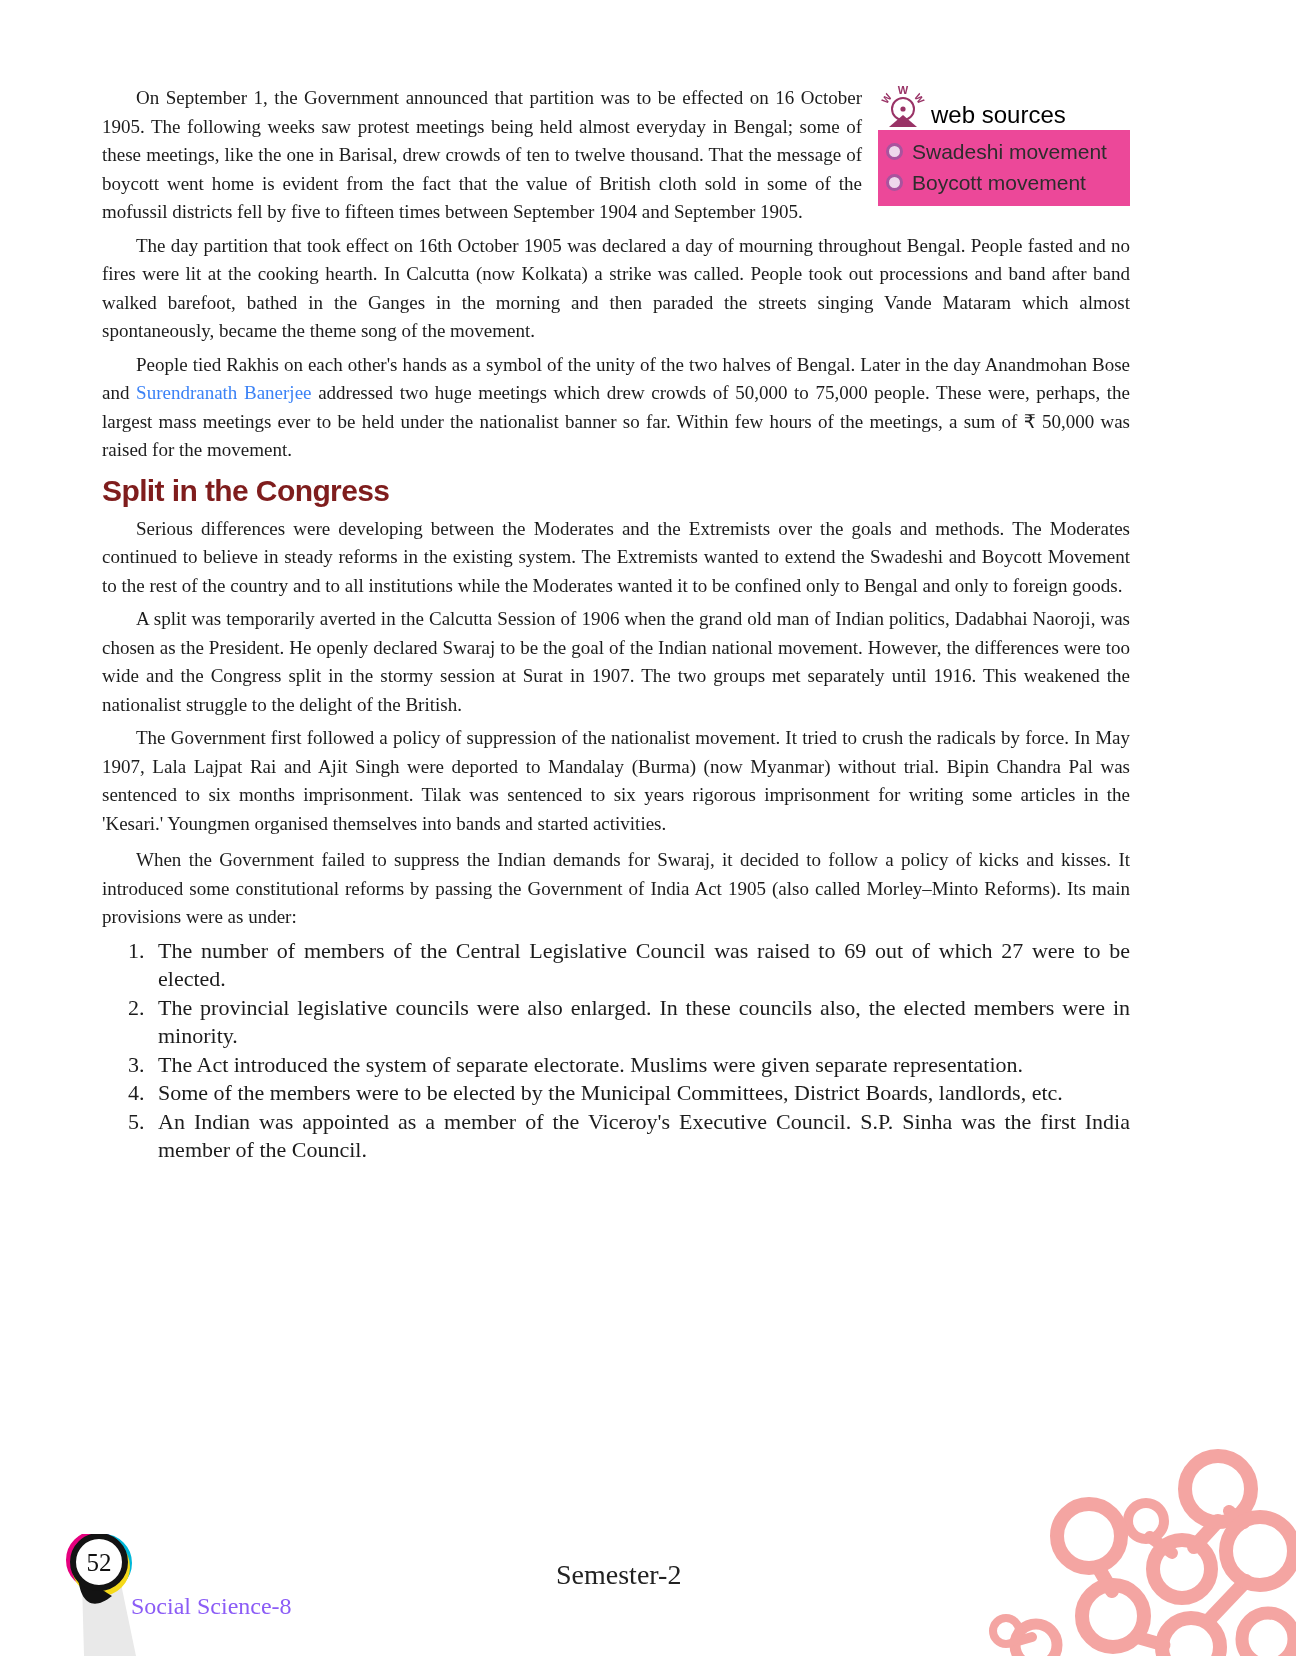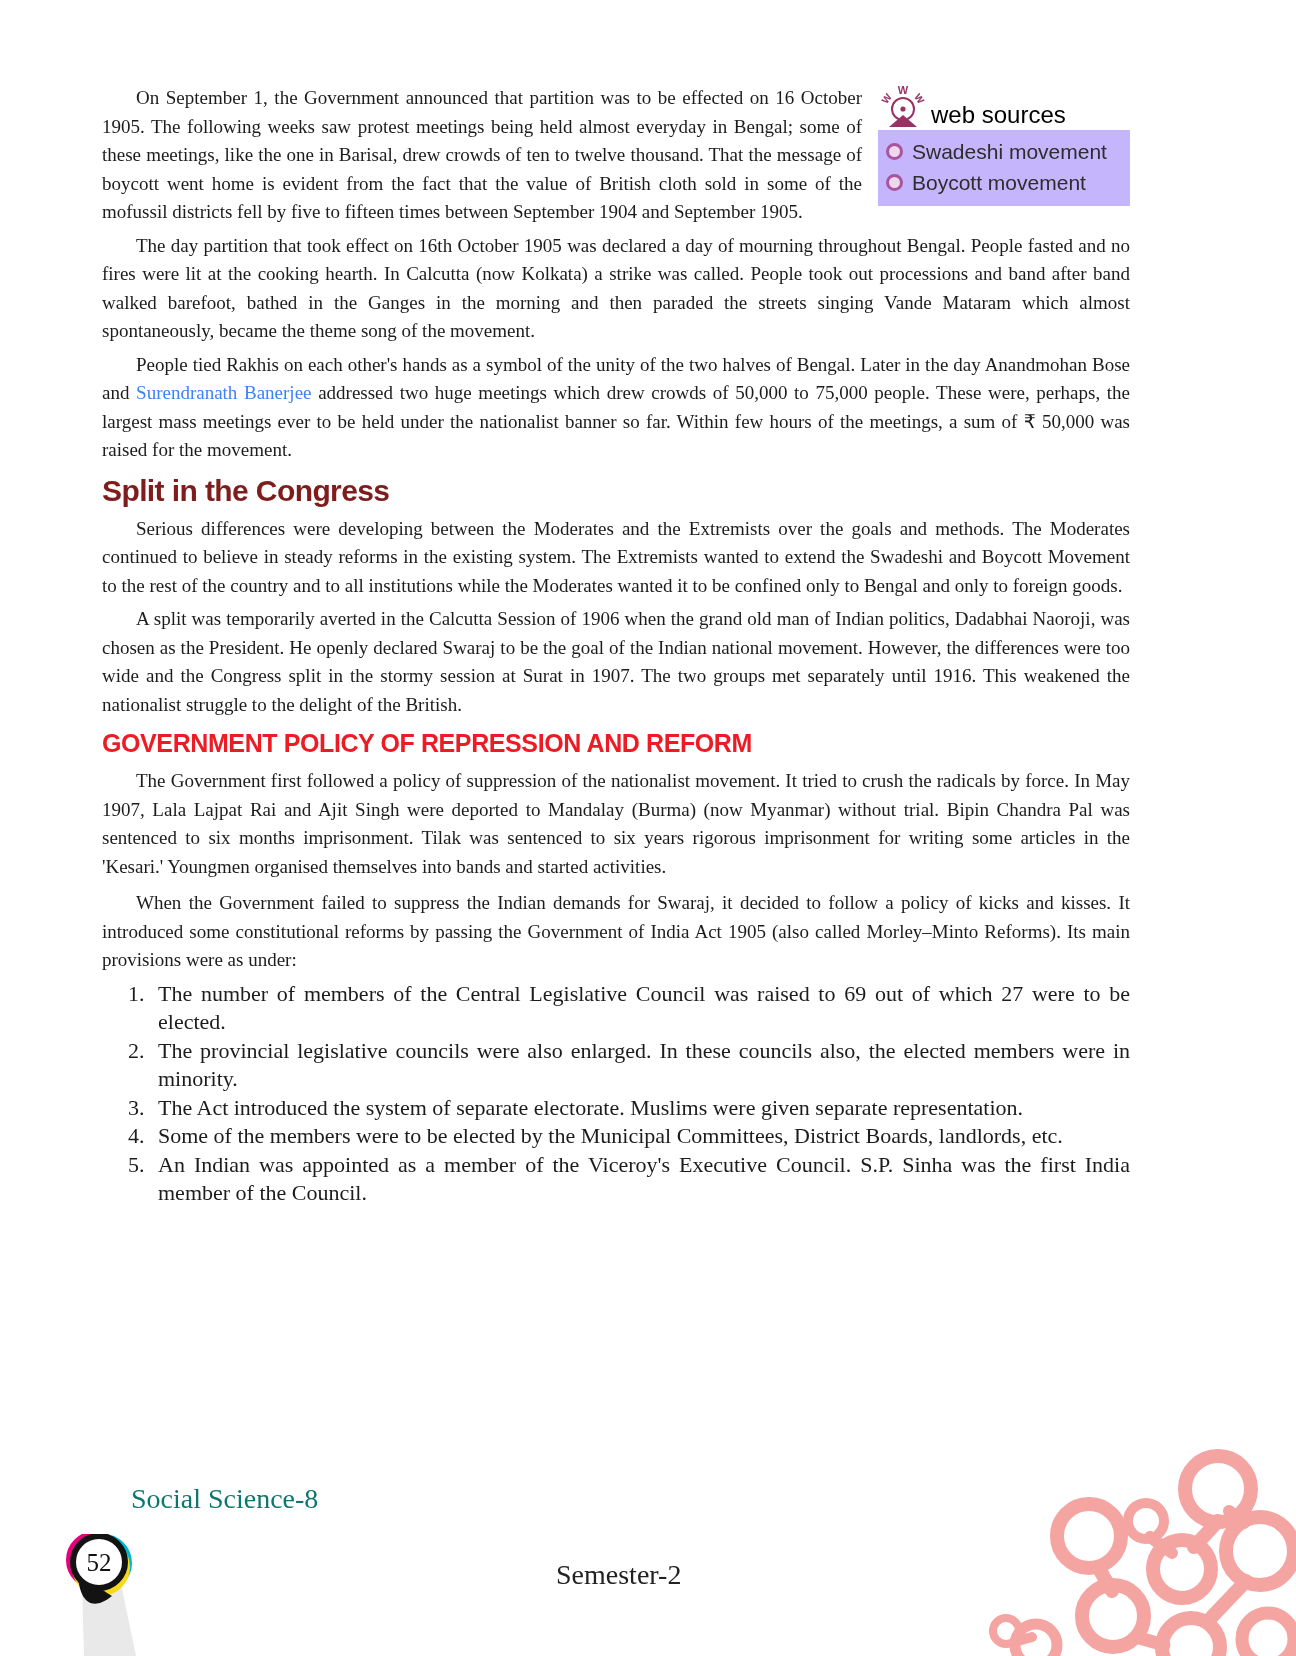"Swadeshi movement" .ws-box { background: #c4b5fd -> #ec4899 }
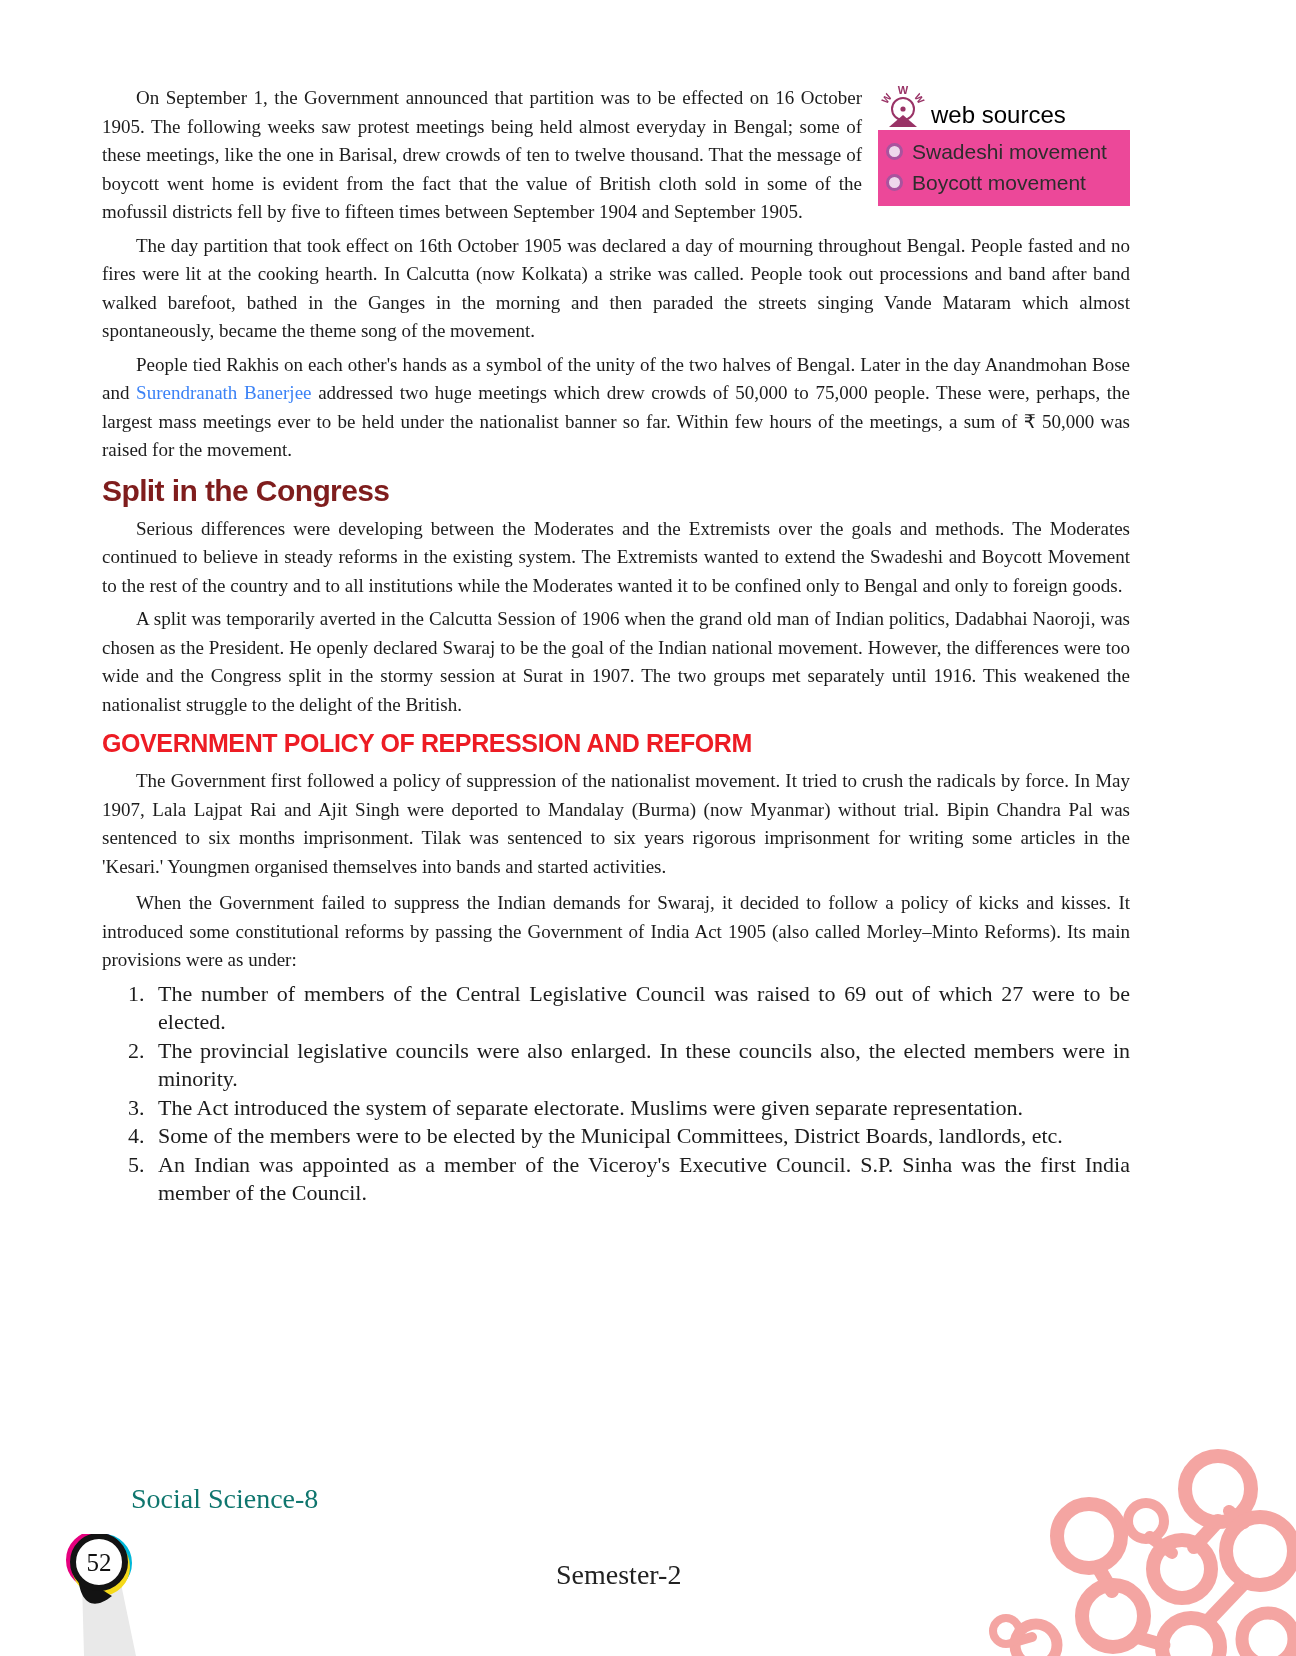"GOVERNMENT POLICY OF REPRESSION AND" h3.sec2 { html: <h3>GOVERNMENT POLICY OF REPRESSION AND REFORM</h3> -> none }
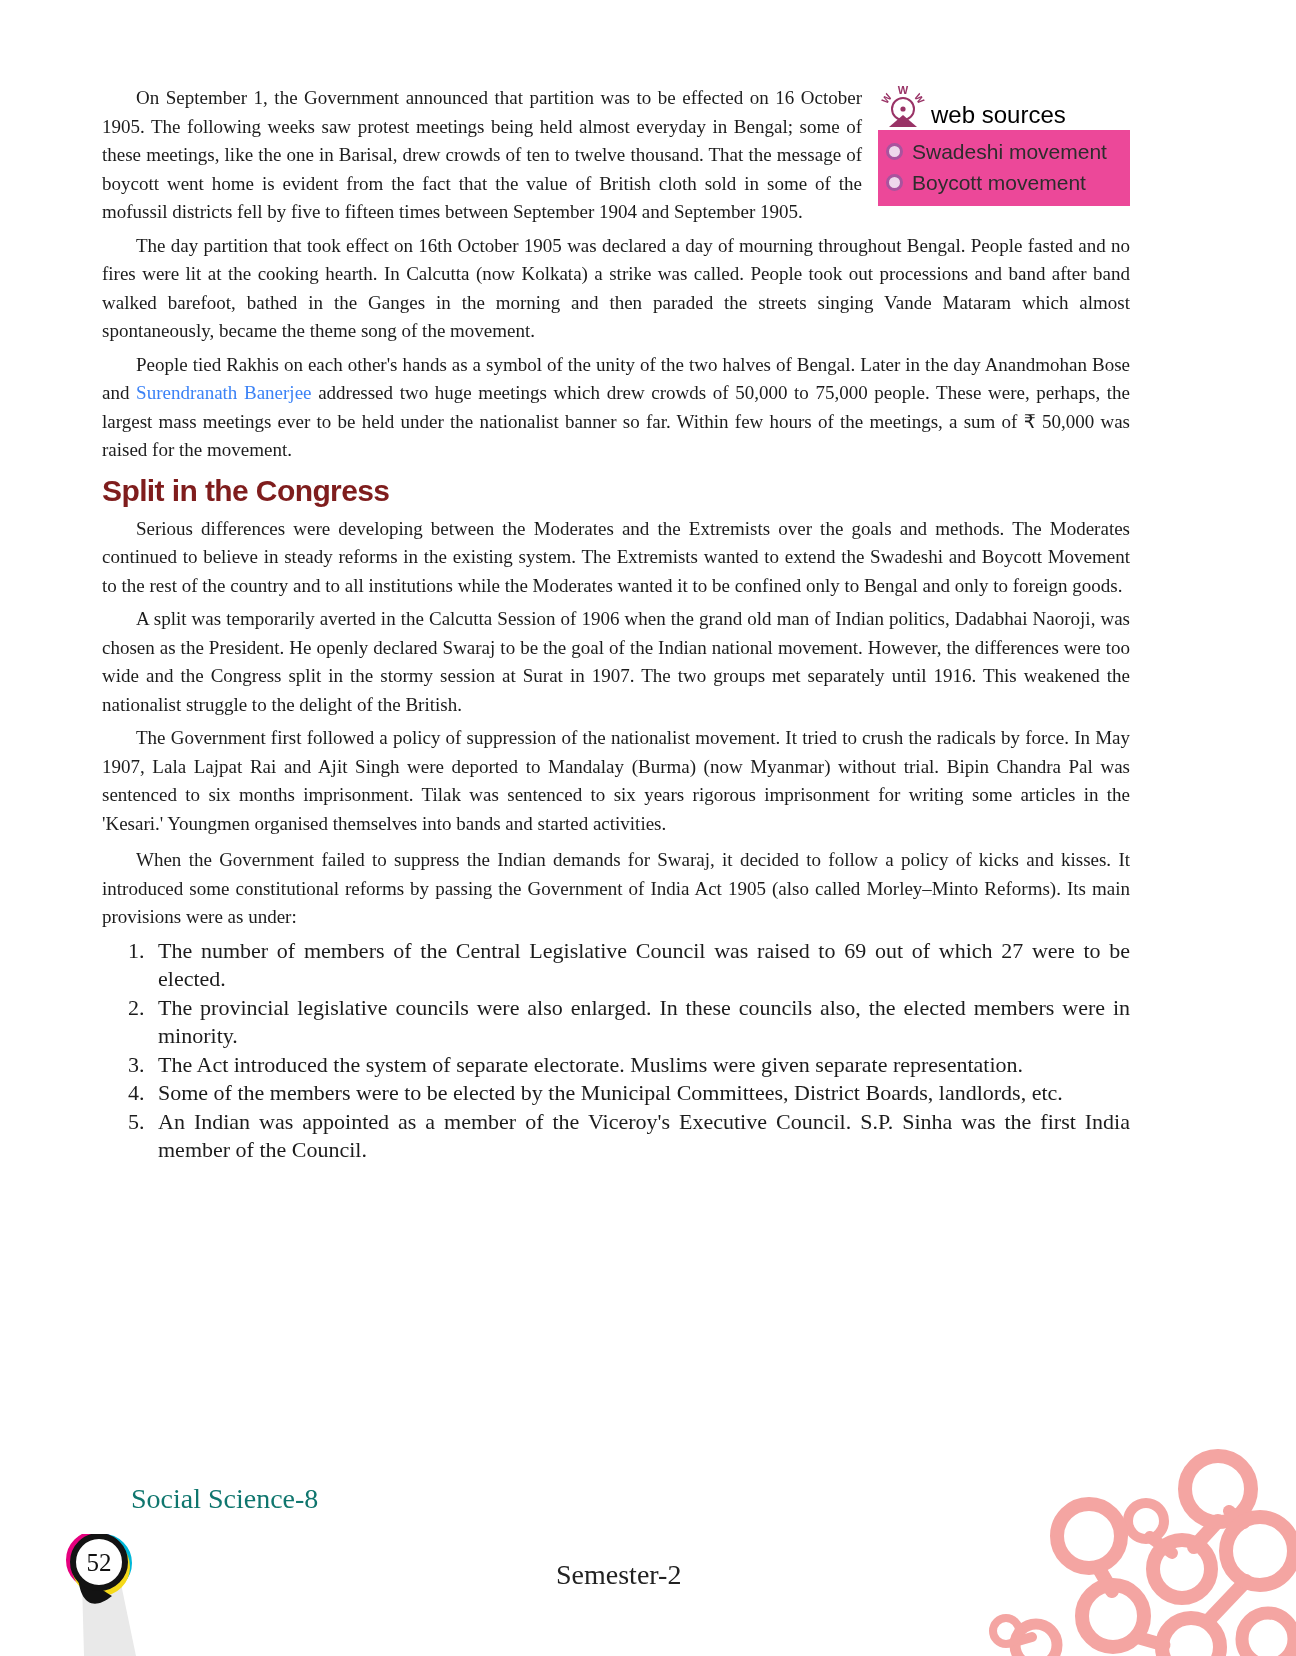"Social Science-8" .footer-book { color: #0f766e -> #8b5cf6; font-size: 28px -> 24px; top: 1483px -> 1593px }
